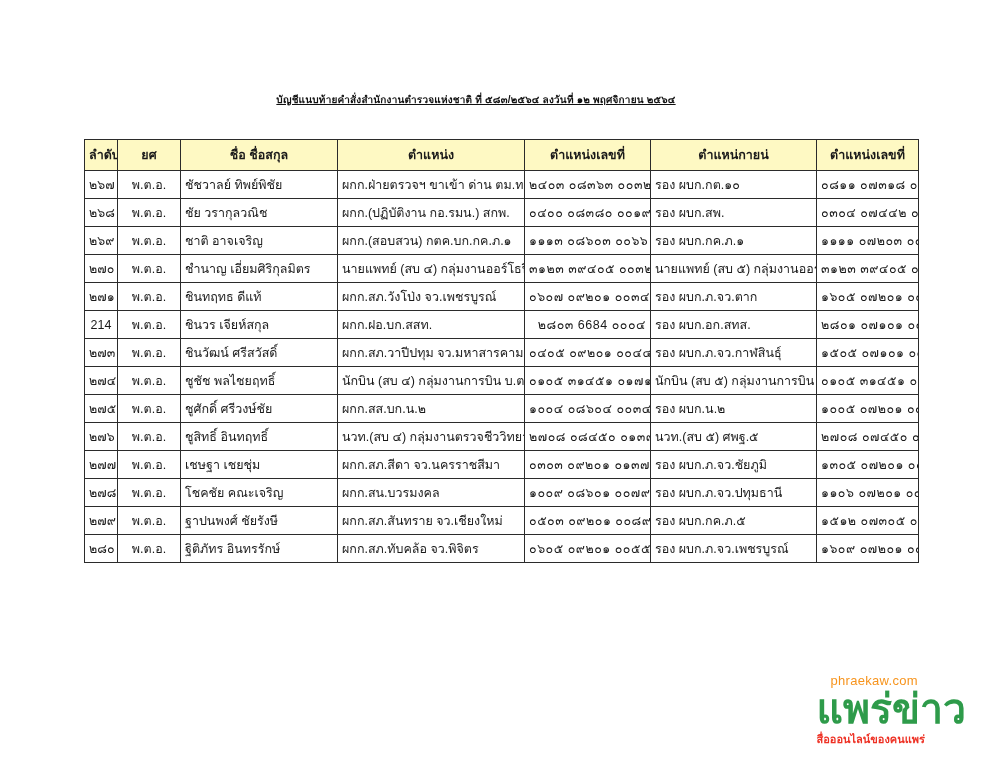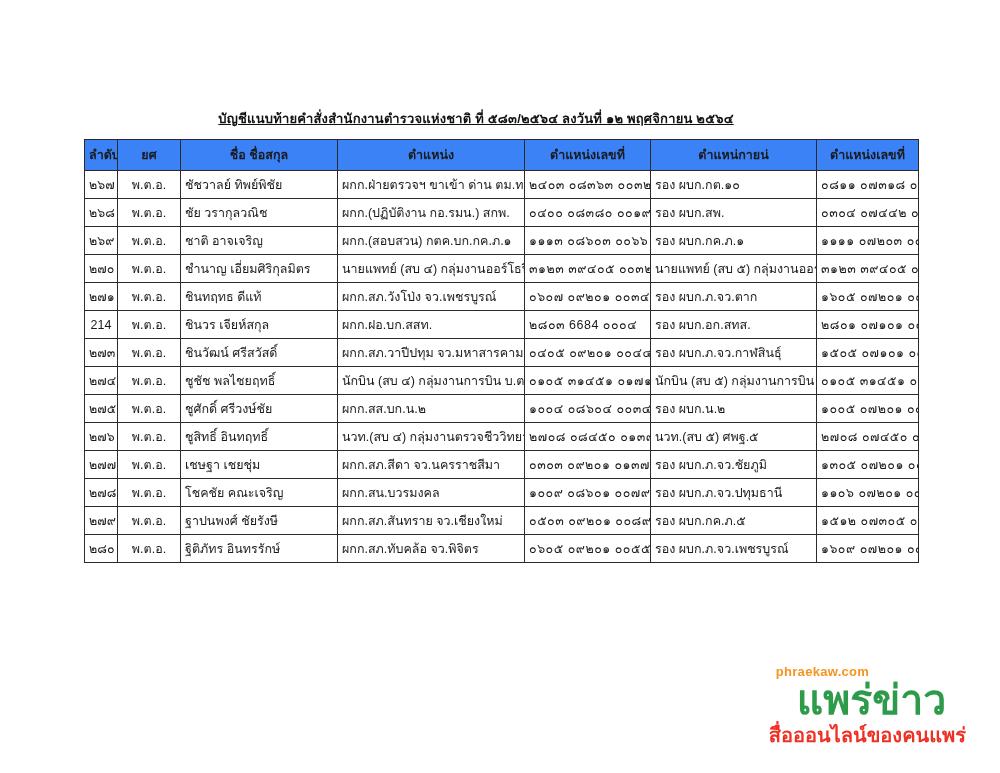"บัญชีแนบท้ายคำสั่งสำนักงานตำรวจแห่งชาติ" .doc-title { font-size: 13px -> 10px; top: 108px -> 92px }
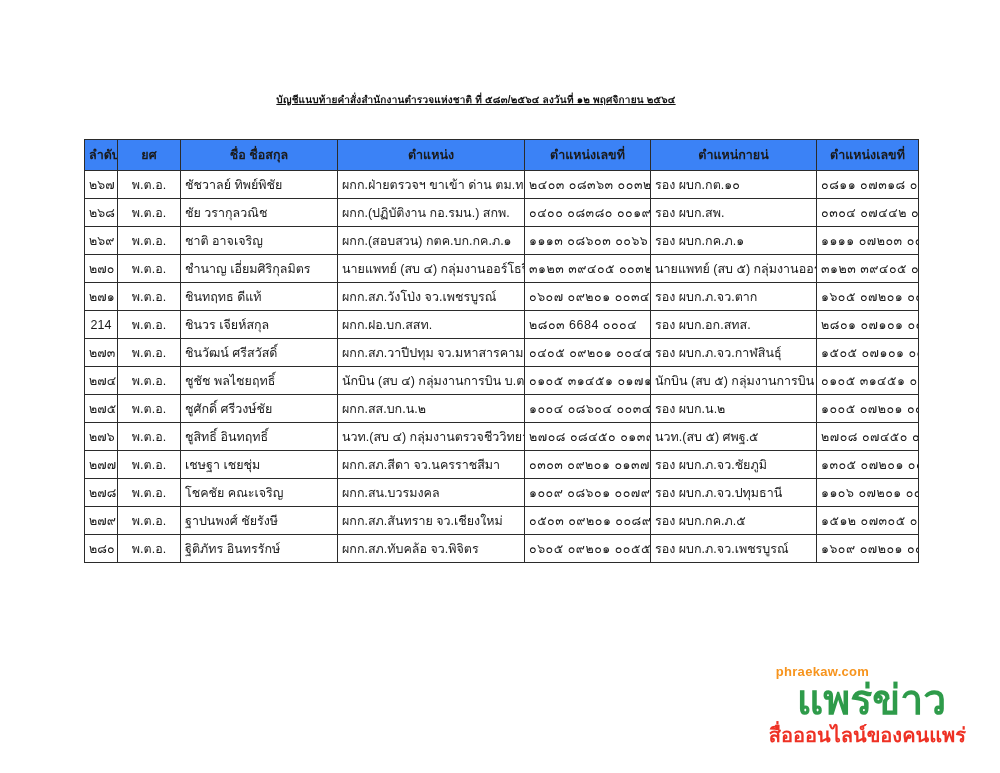"ลำดับ" table.roster th { background: #3b82f6 -> #fef9c3 }
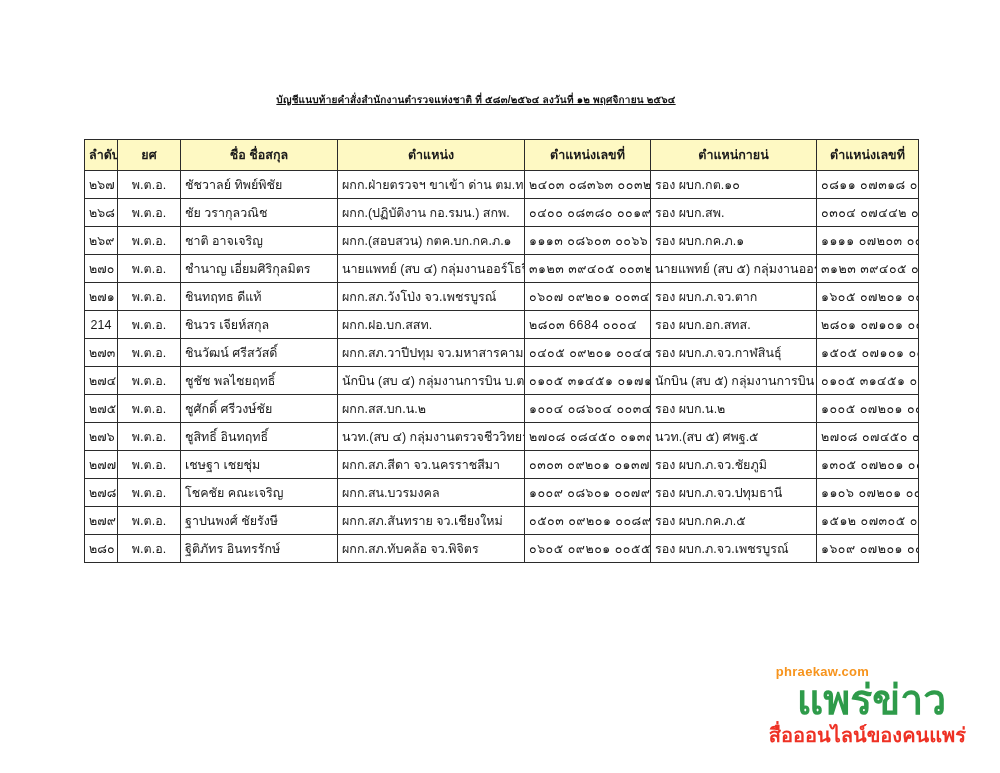"๒๔๐๓ ๐๘๓๖๓ ๐๐๓๒" td.c-posno { text-align: left -> right }
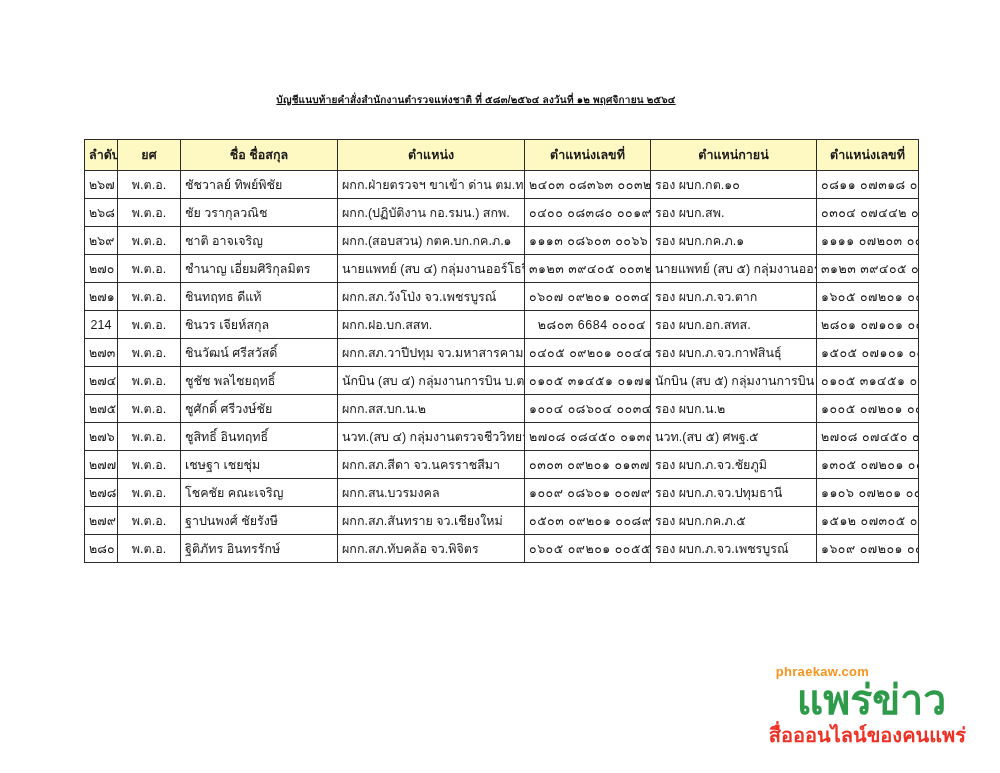"phraekaw.com" .logo .site { font-weight: bold -> normal; margin-left: 7px -> 14px }
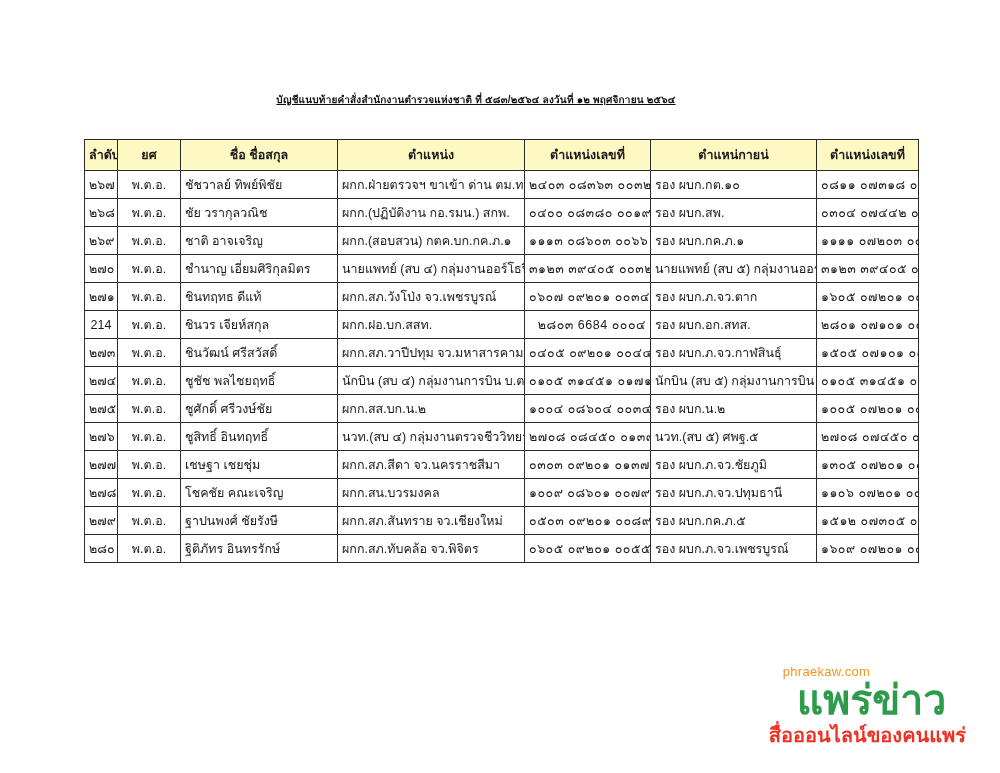"แพร่ข่าว" span.name { margin-left: 28px -> none }
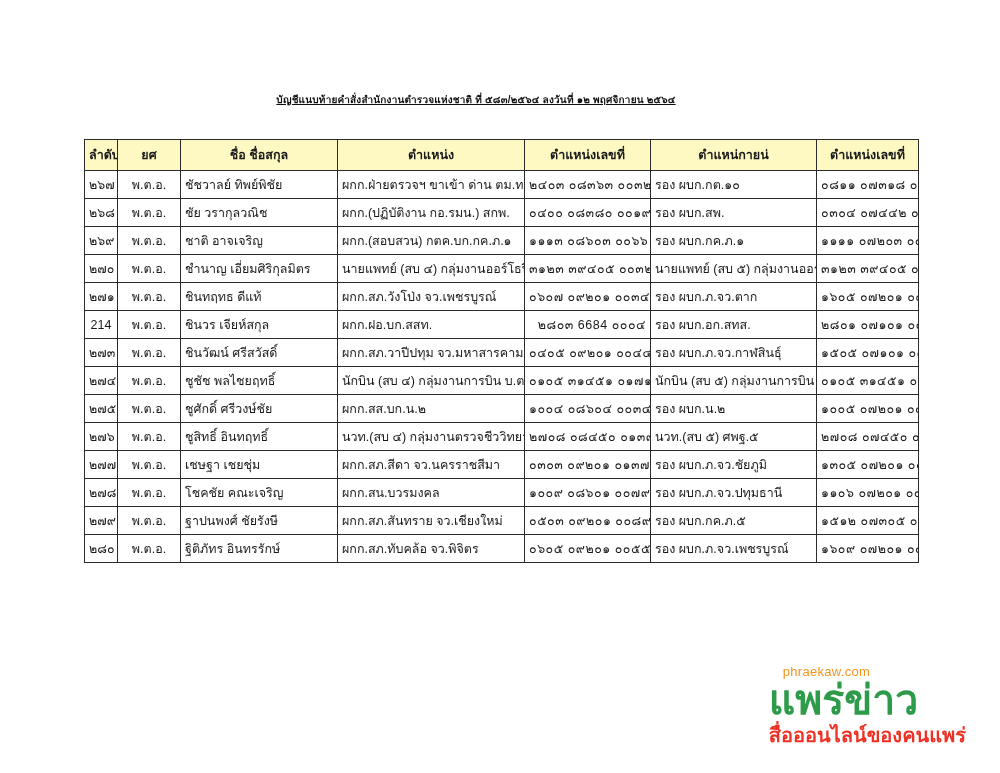"สื่อออนไลน์ของคนแพร่" .logo .tagline { font-size: 20px -> 11px }
